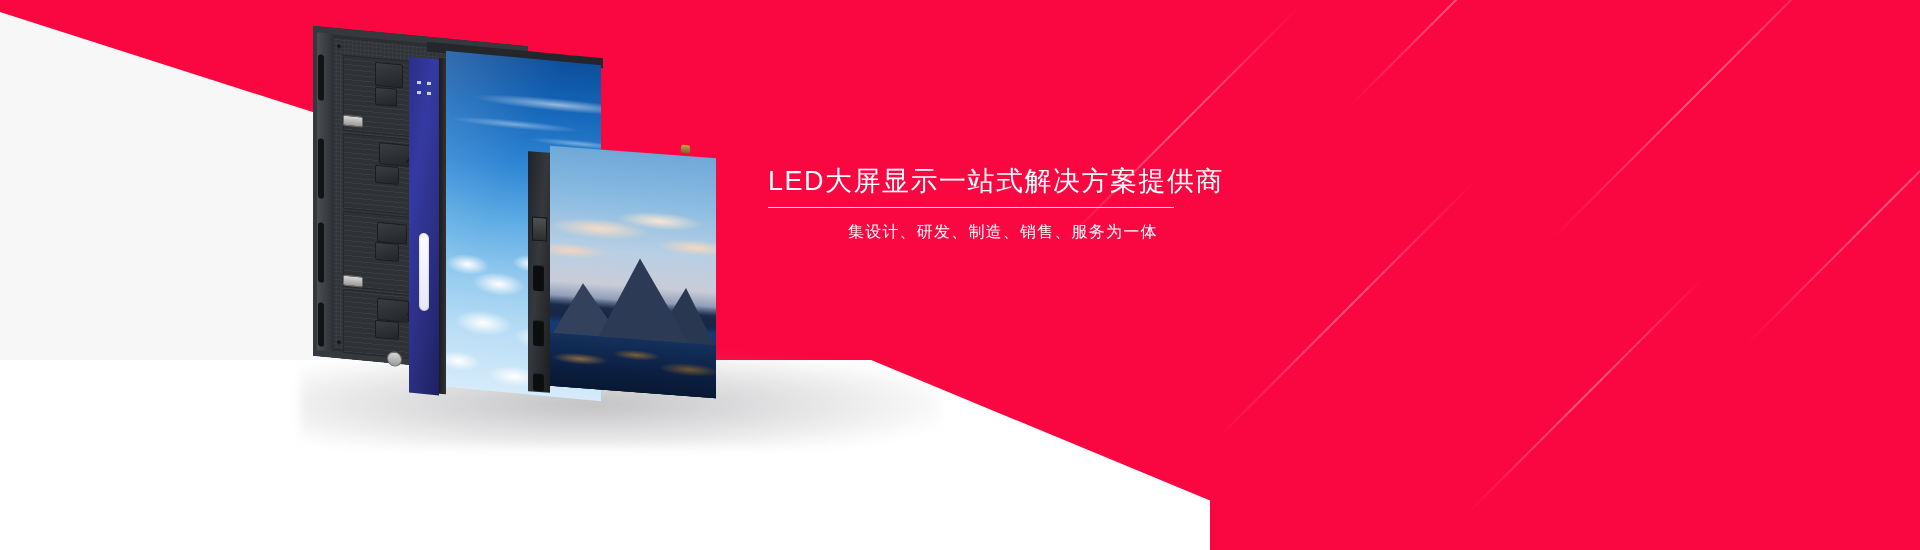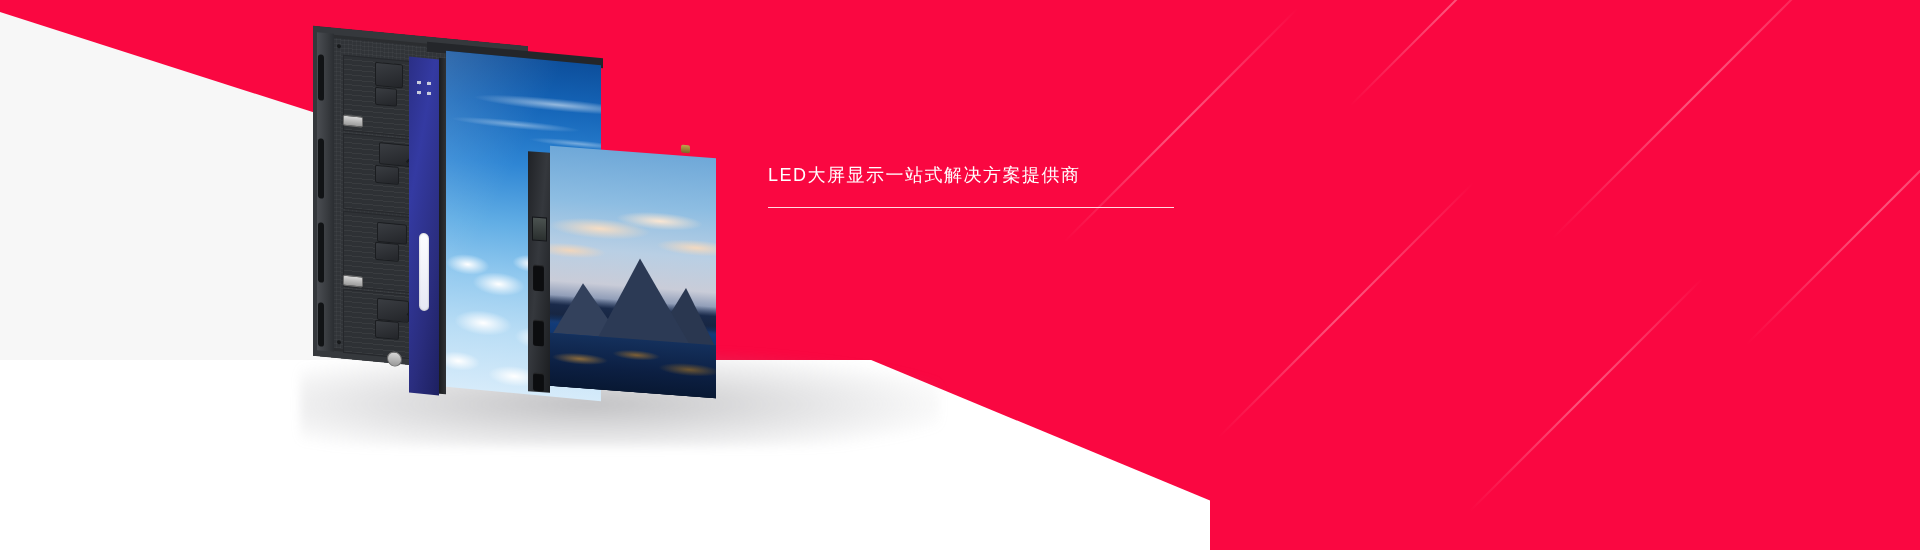"LED大屏显示一站式解决方案提供商" .subtitle { font-size: 18px -> 27px }
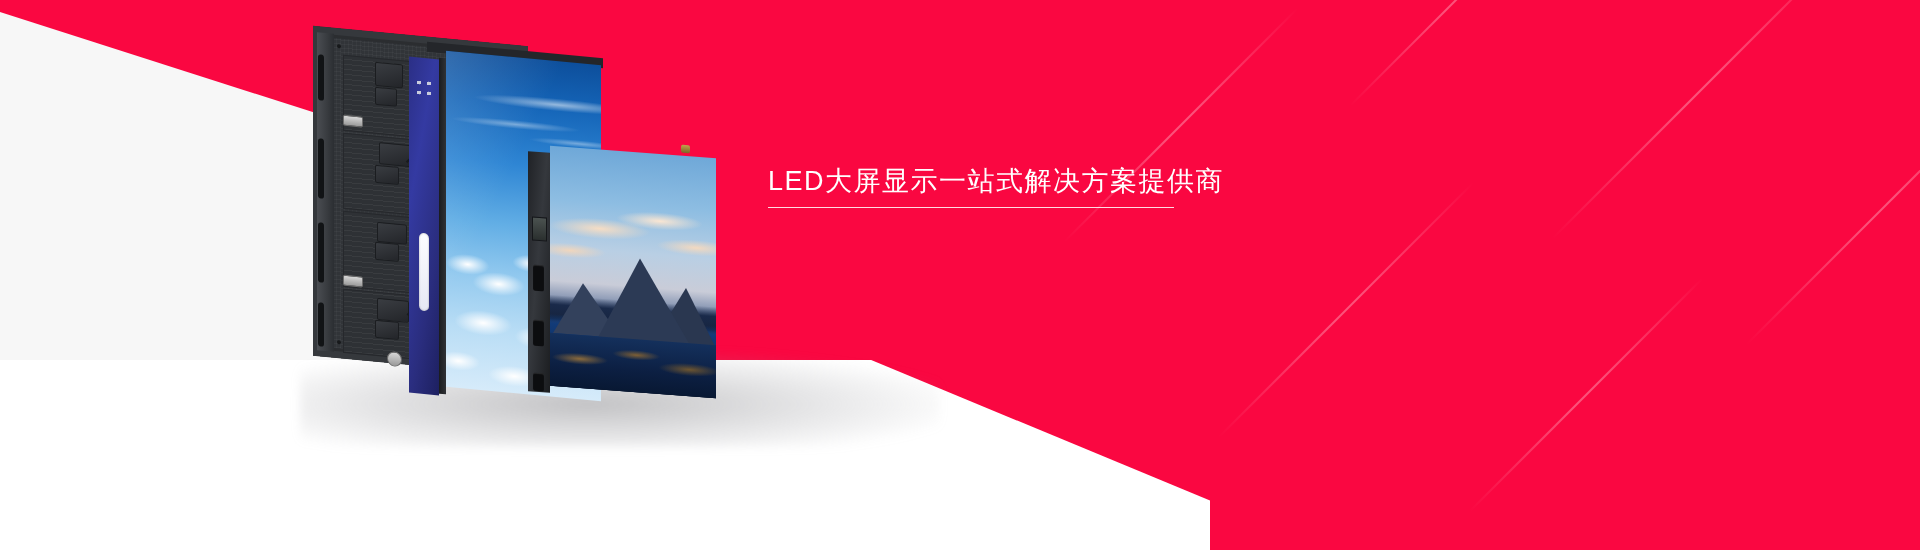"集设计、研发、制造、销售、服务为一体" div.tagline { html: none -> <div>集设计、研发、制造、销售、服务为一体</div> }
